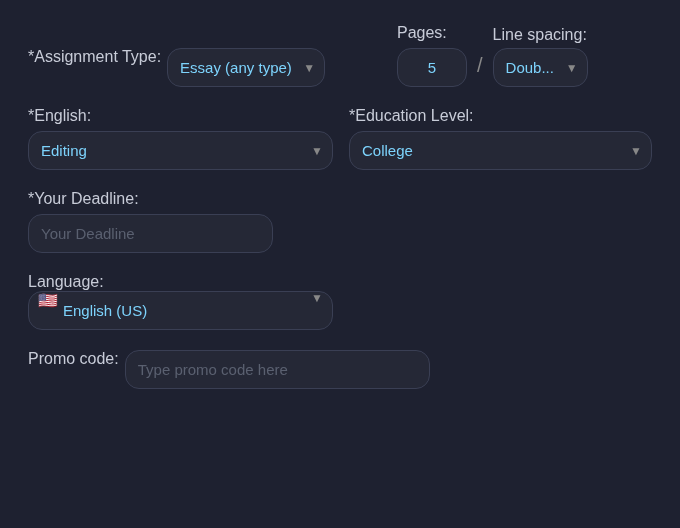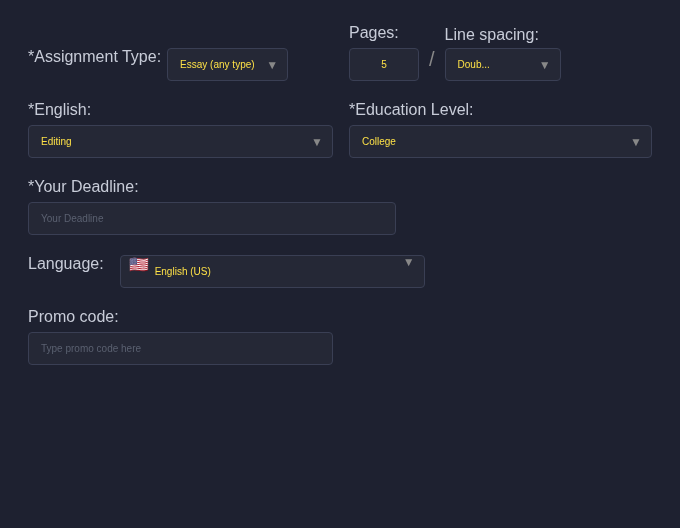"Pages:" .pages-section { margin-left: none -> 48px }
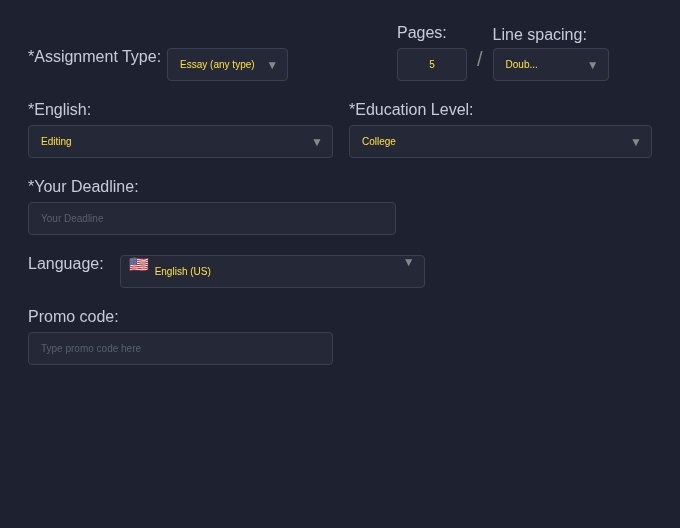"Essay (any type)" select, input[type="text"] { border-radius: 4px -> 14px; color: #fde047 -> #7dd3fc; font-size: 10px -> 15px }
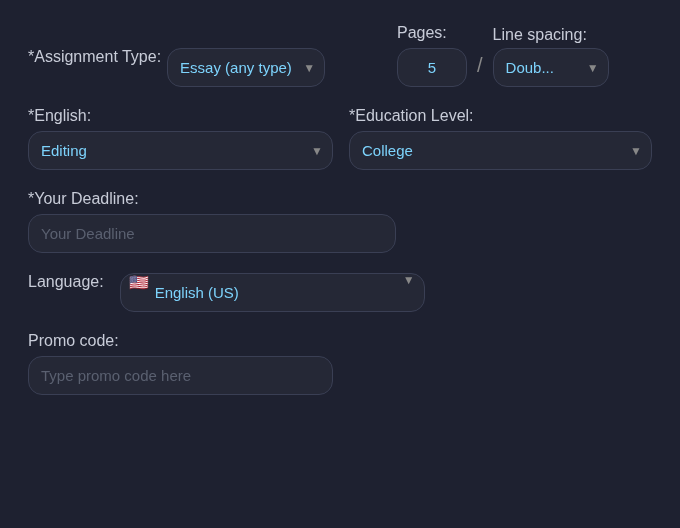"Doub..." .line-spacing-group select { width: 116px -> 95px }
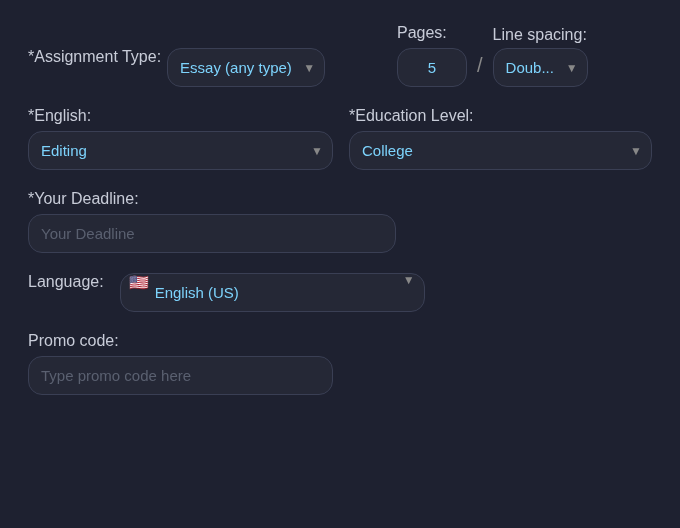"Your Deadline" .row-3 input { width: 368px -> 245px }
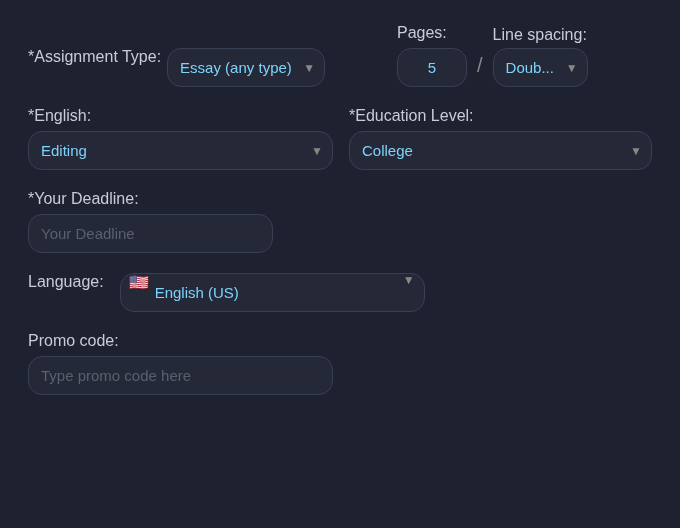"Language:" .row-4 { flex-direction: row -> column; gap: 16px -> 0 }
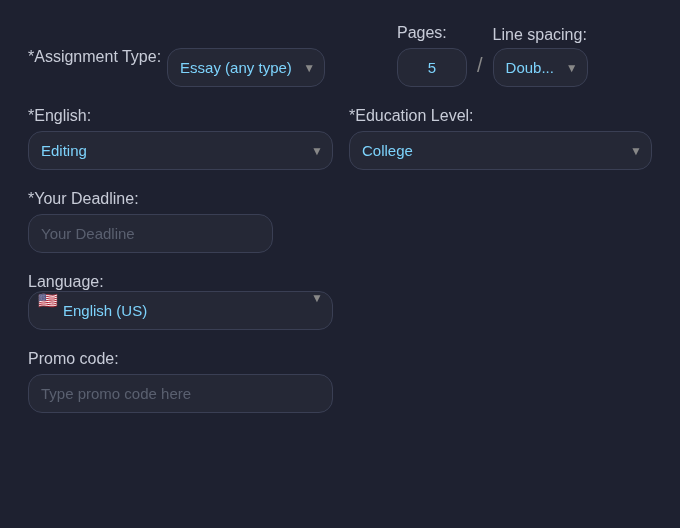"Promo code:" .row-5 { flex-direction: column -> row }
